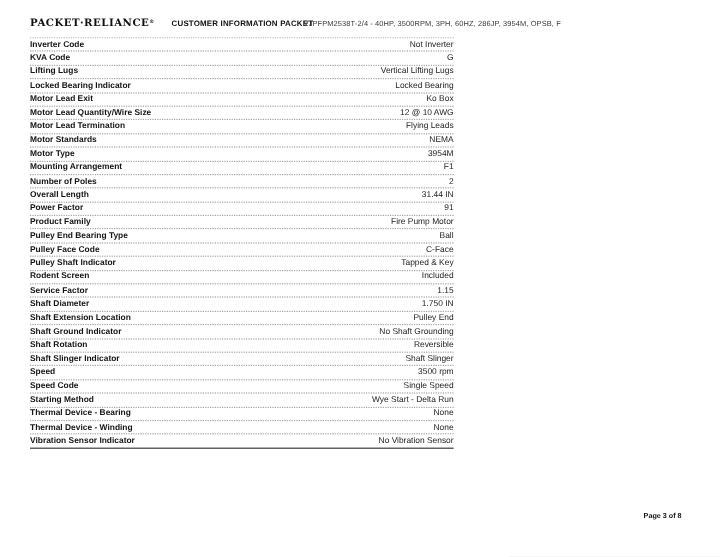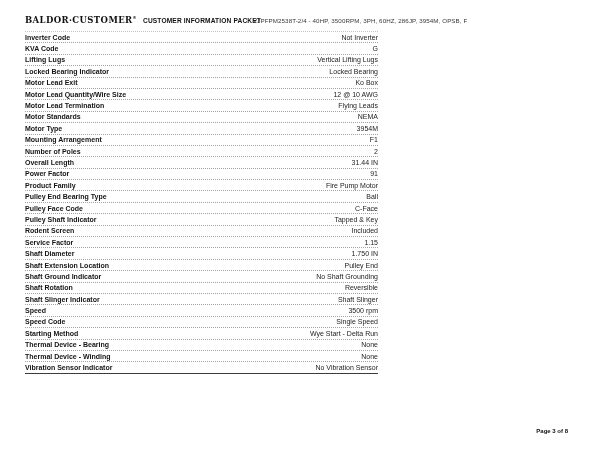"BALDOR·CUSTOMER" span { text: BALDOR·CUSTOMER -> PACKET·RELIANCE }
